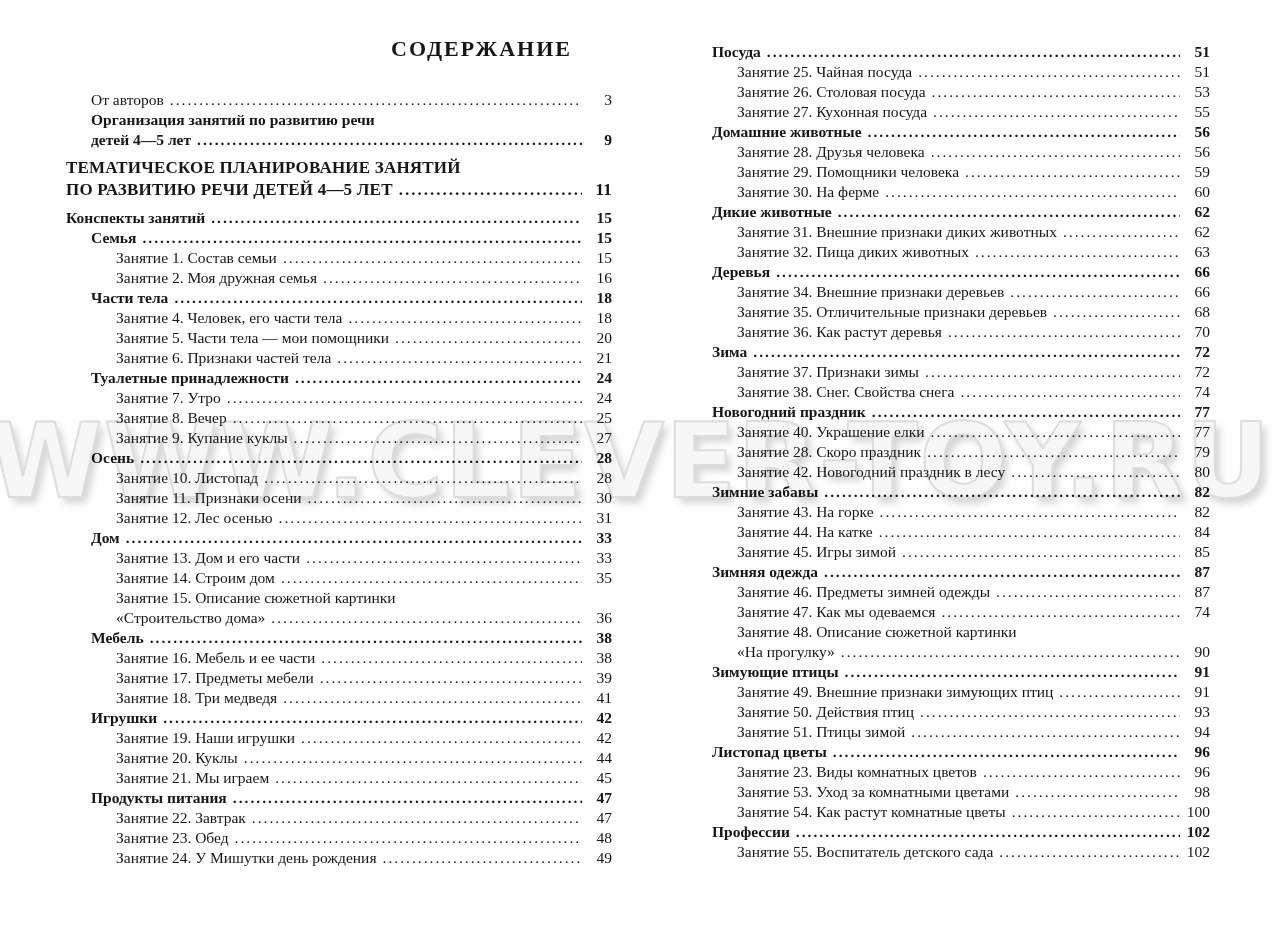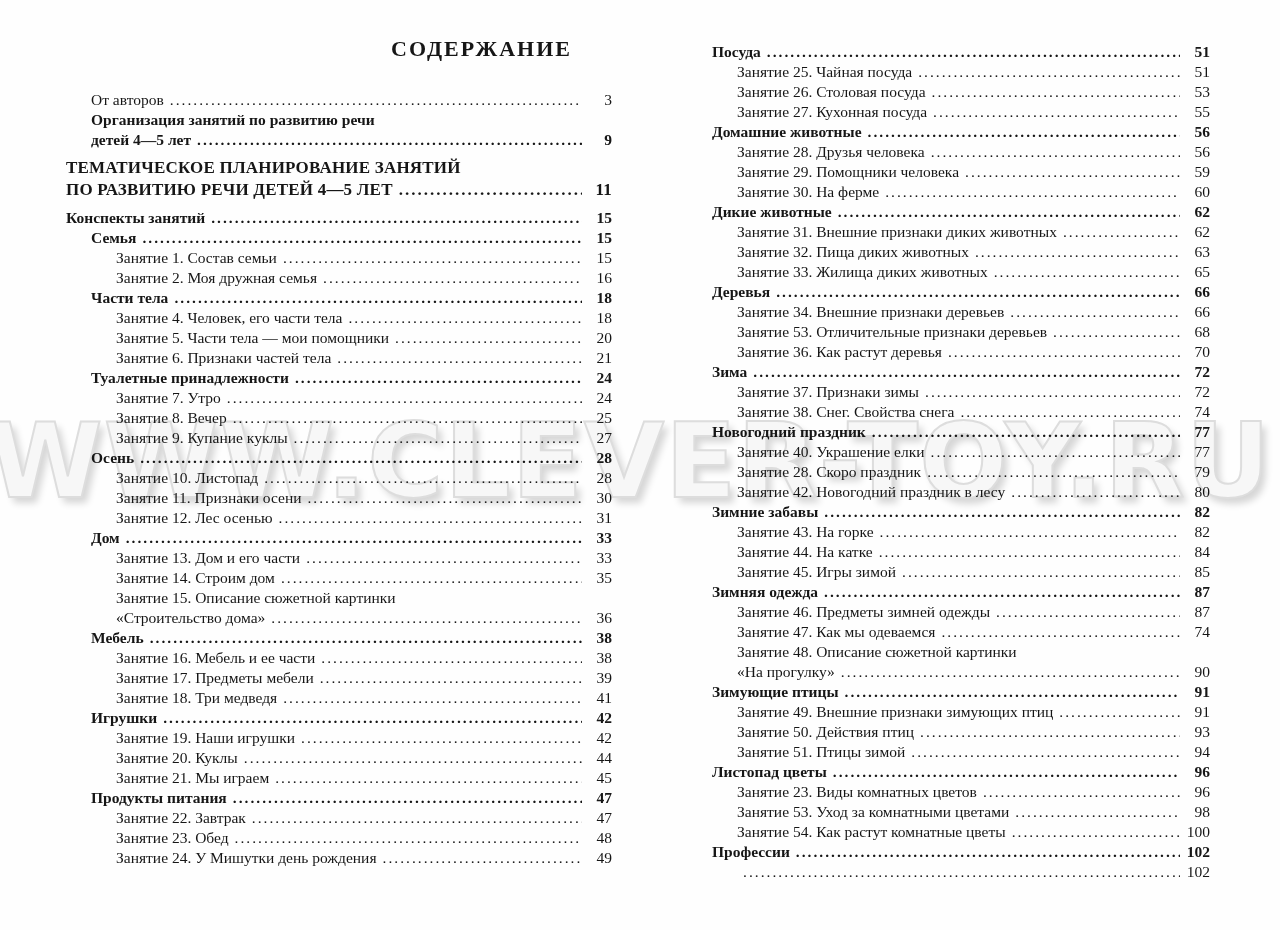"Занятие 33. Жилища диких животных" div.row { html: <div> <span>Занятие 33. Жилища диких животных</span> <span></span> <span>65</span> </div> -> none }
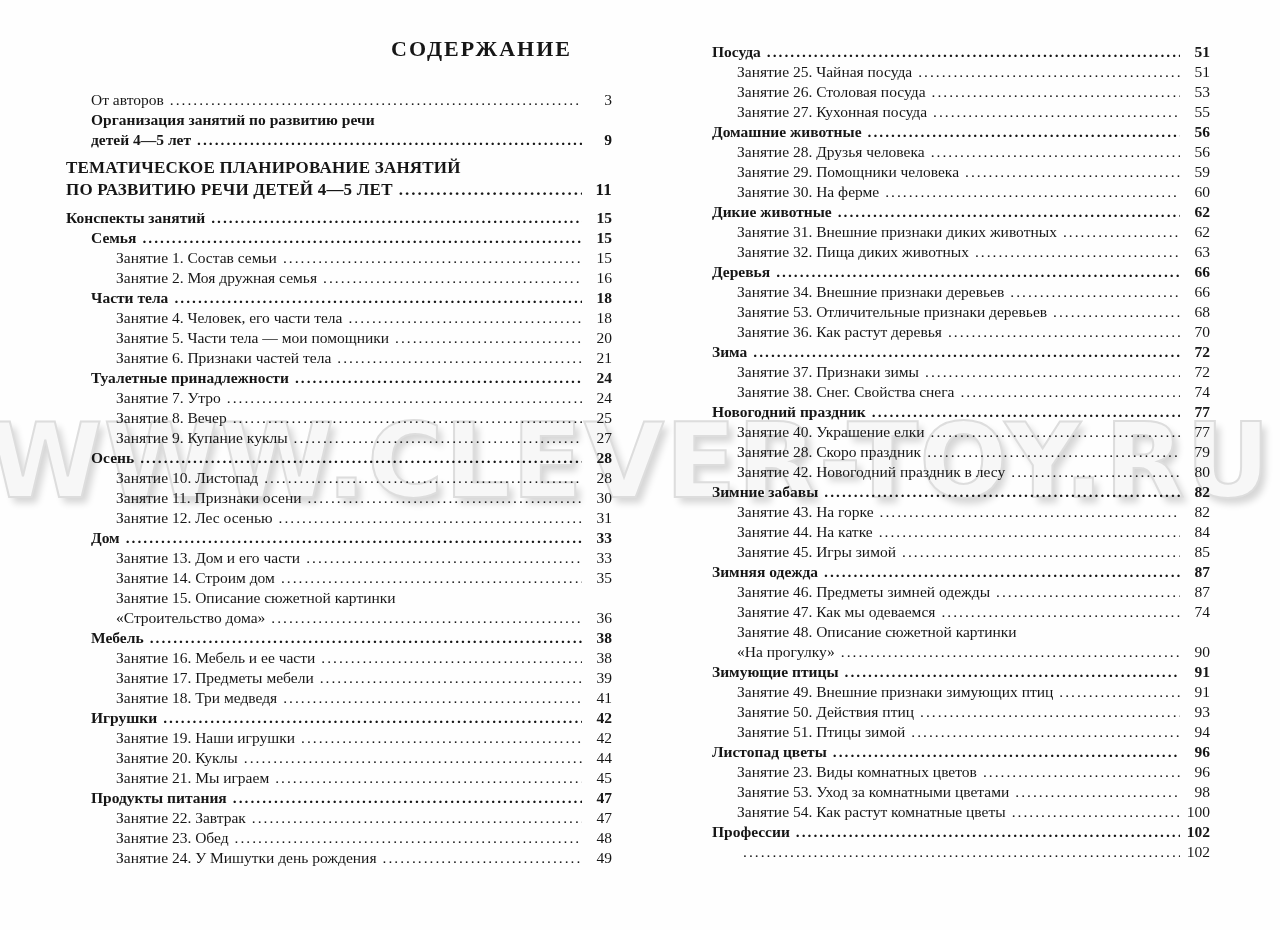"Занятие 53. Отличительные признаки" span.label { text: 53 -> 35 }
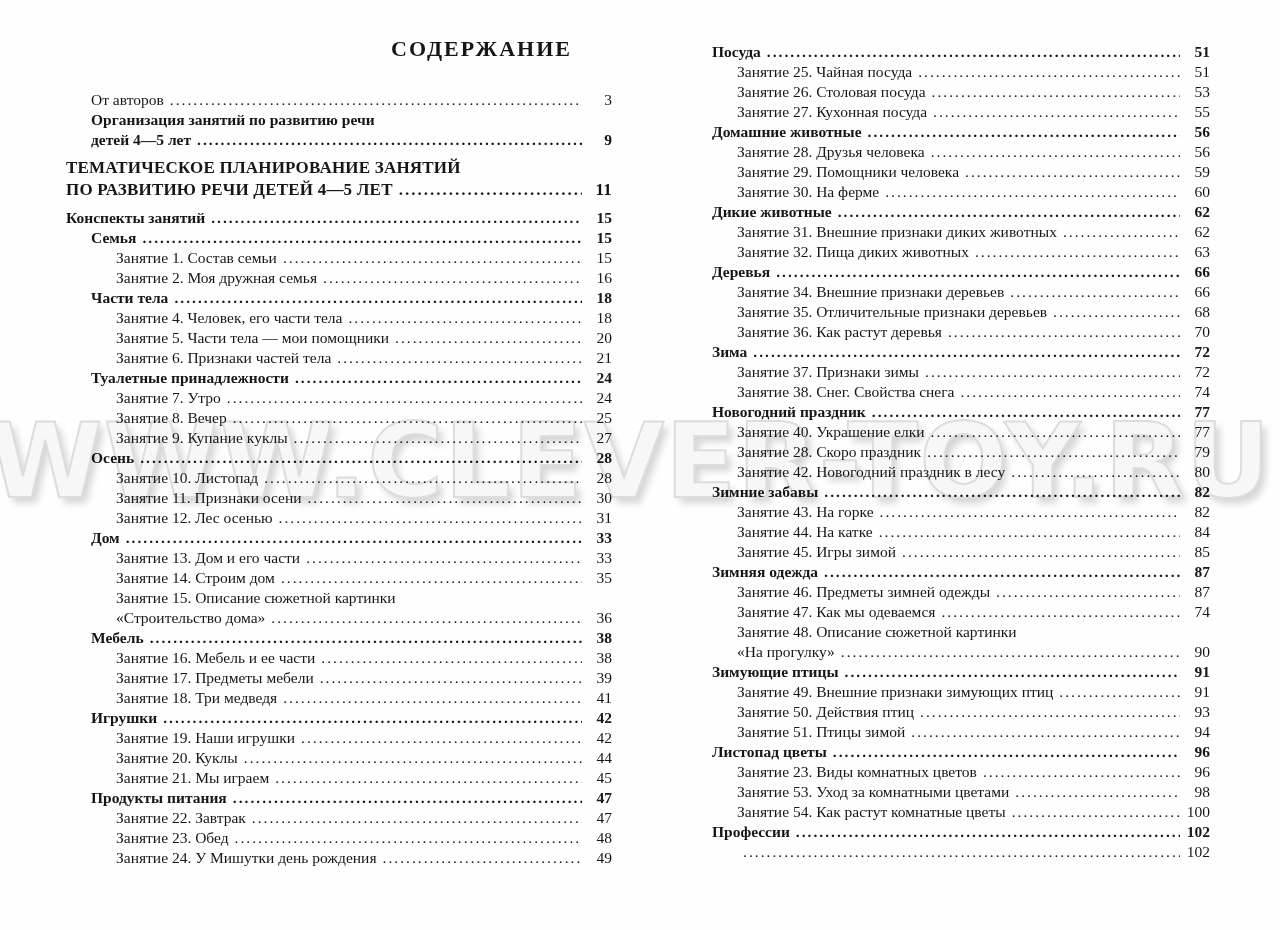"Занятие 55. Воспитатель детского сада" span.label { html: none -> <span>Занятие 55. Воспитатель детского сада</span> }
